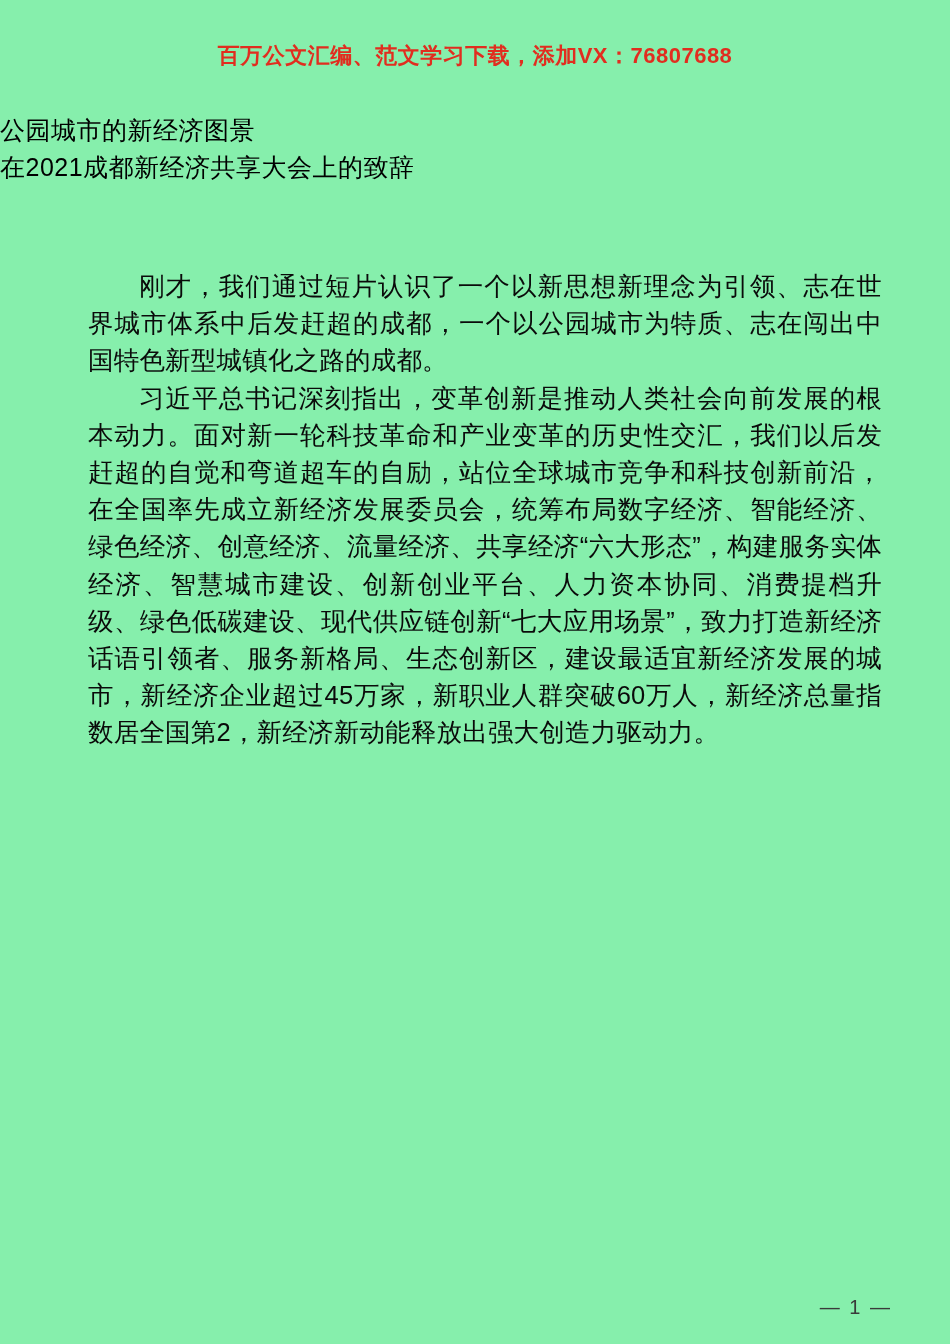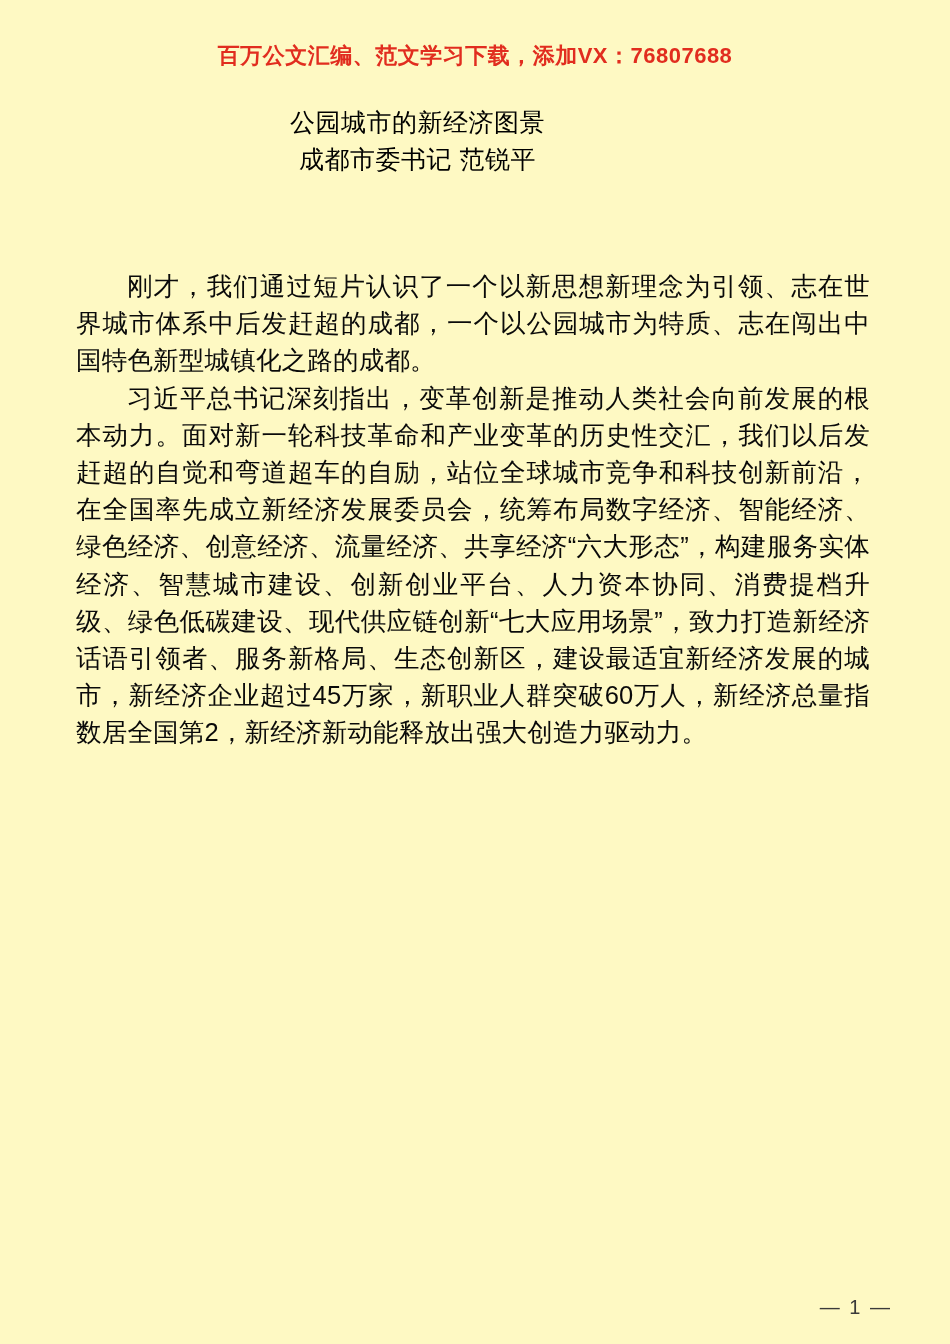"百万公文汇编、范文学习下载，添加VX：76807688" .page { background: #fef9c3 -> #86efac }
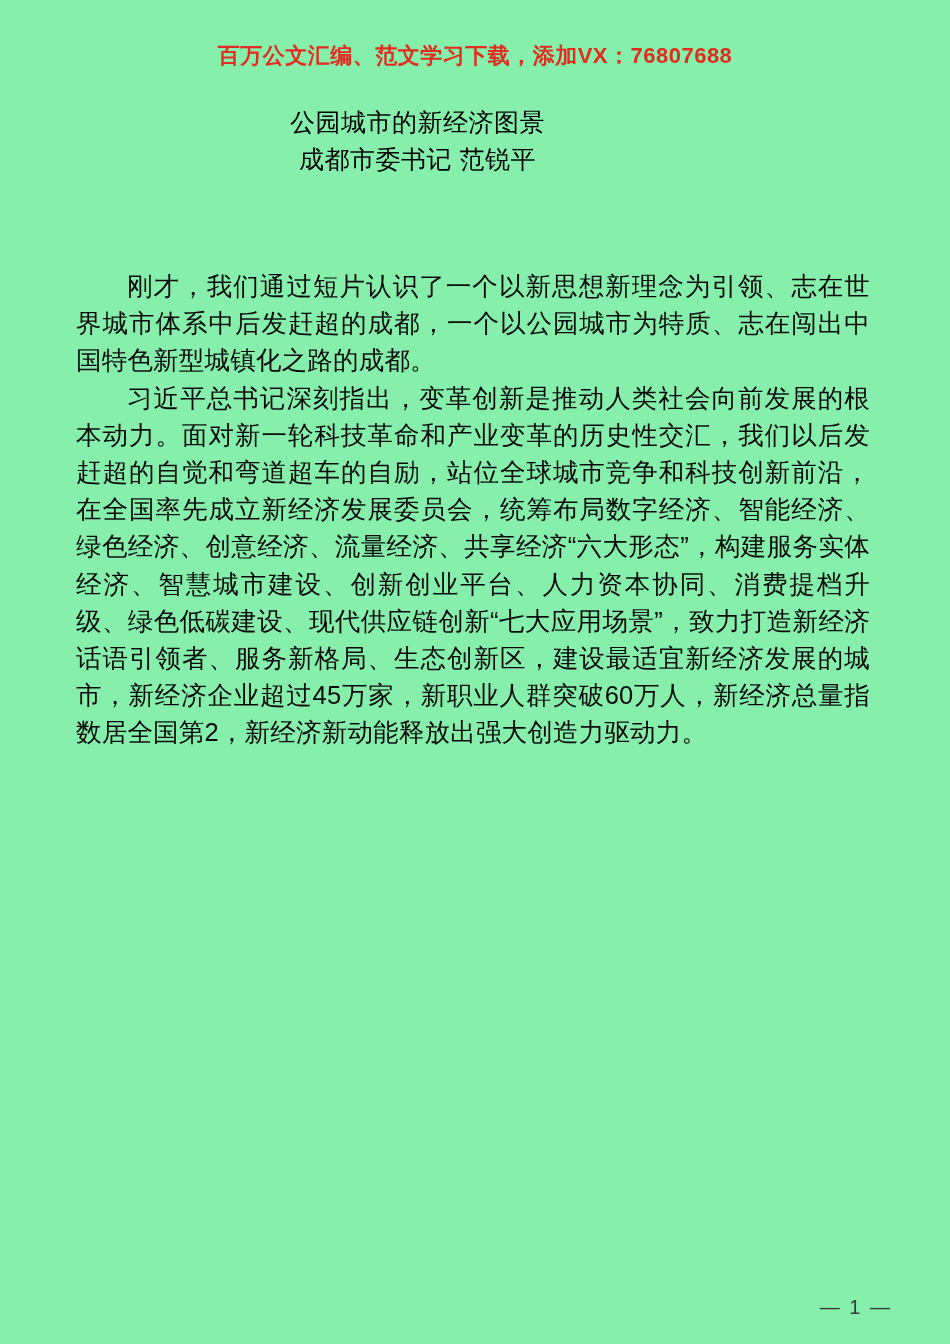"公园城市的新经济图景" .title-block { text-align: center -> left; top: 104px -> 112px }
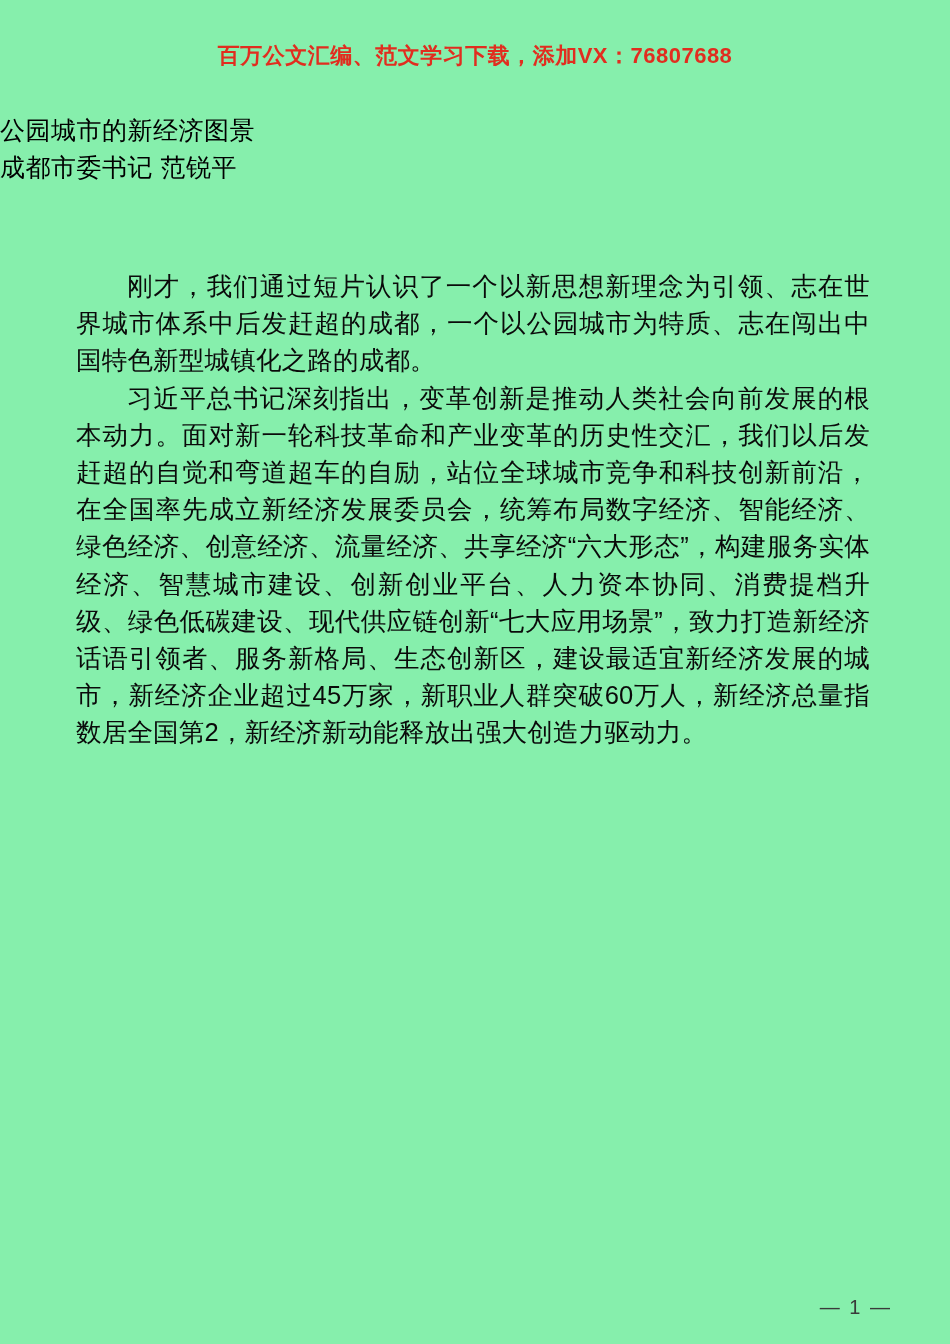"在2021成都新经济共享大会上的致辞" div.title-line { html: none -> <div>在2021成都新经济共享大会上的致辞</div> }
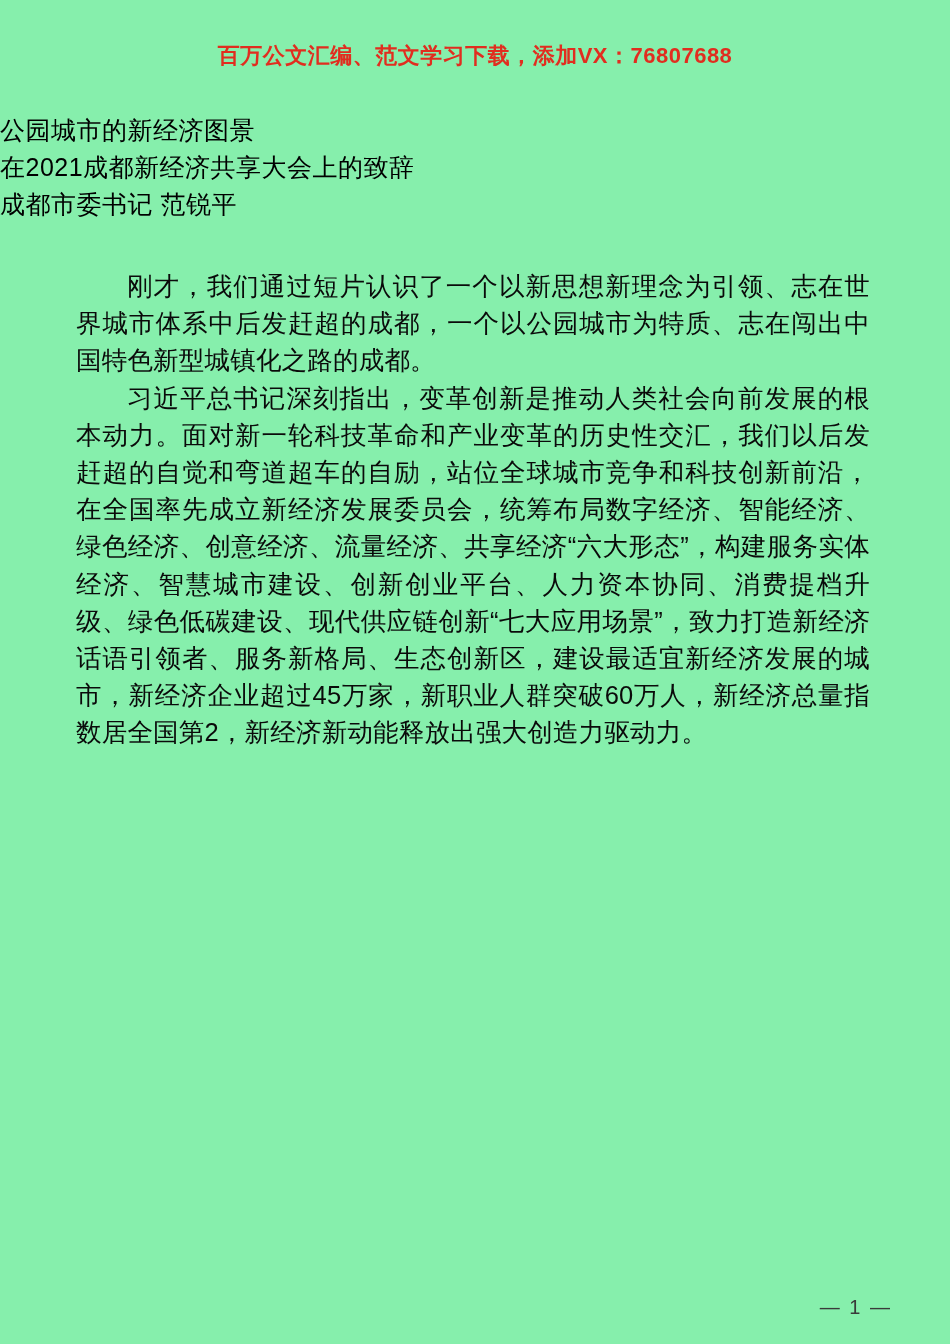"成都市委书记 范锐平" div.title-line { html: <div>成都市委书记 范锐平</div> -> none }
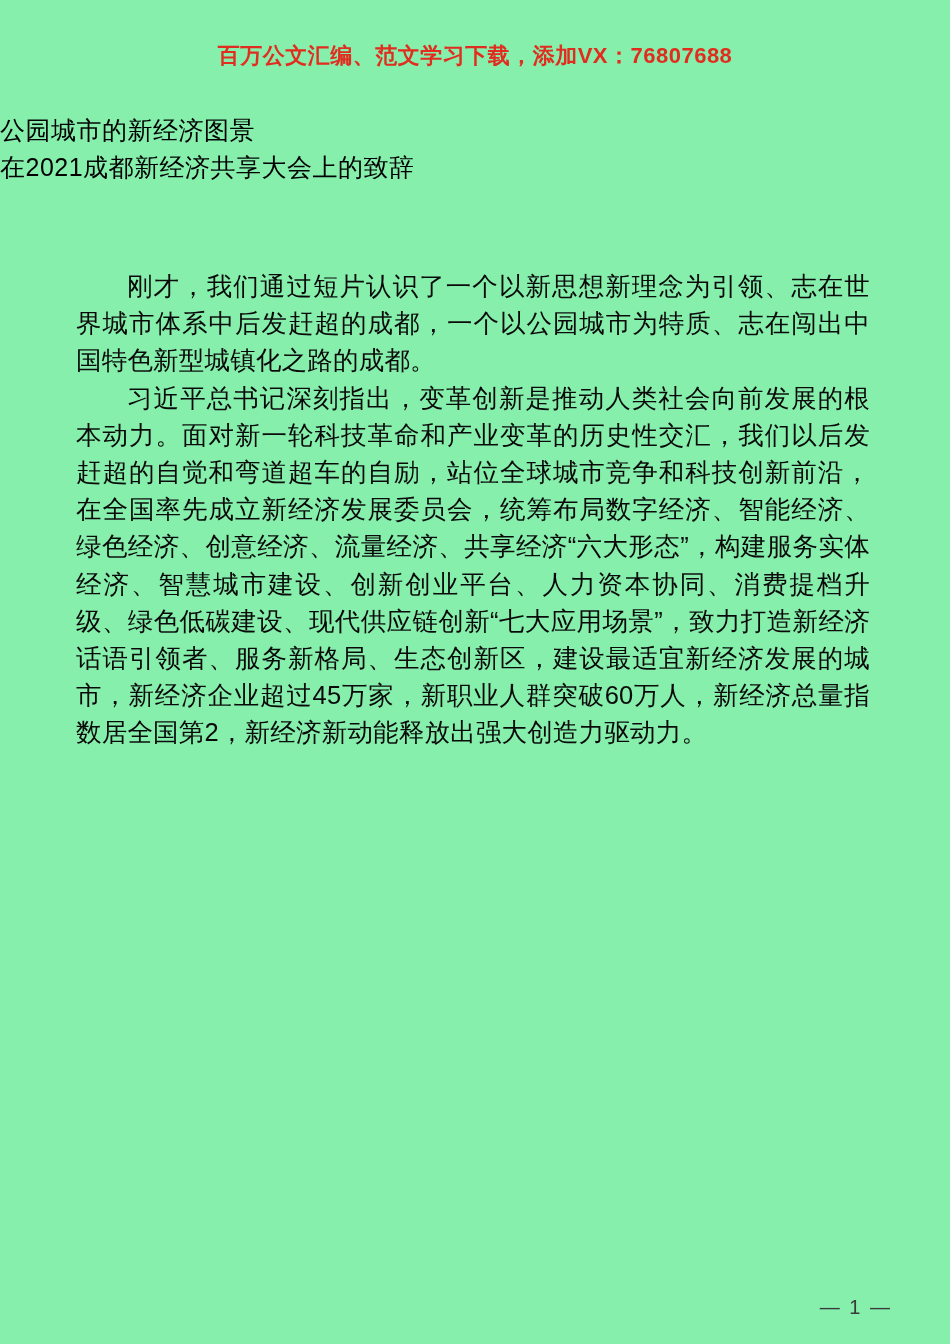"刚才，我们通过短片认识了一个以新思想新理念为引领、志在世界城市体系中后发赶超的成" .body-col { left: 76px -> 88px }
